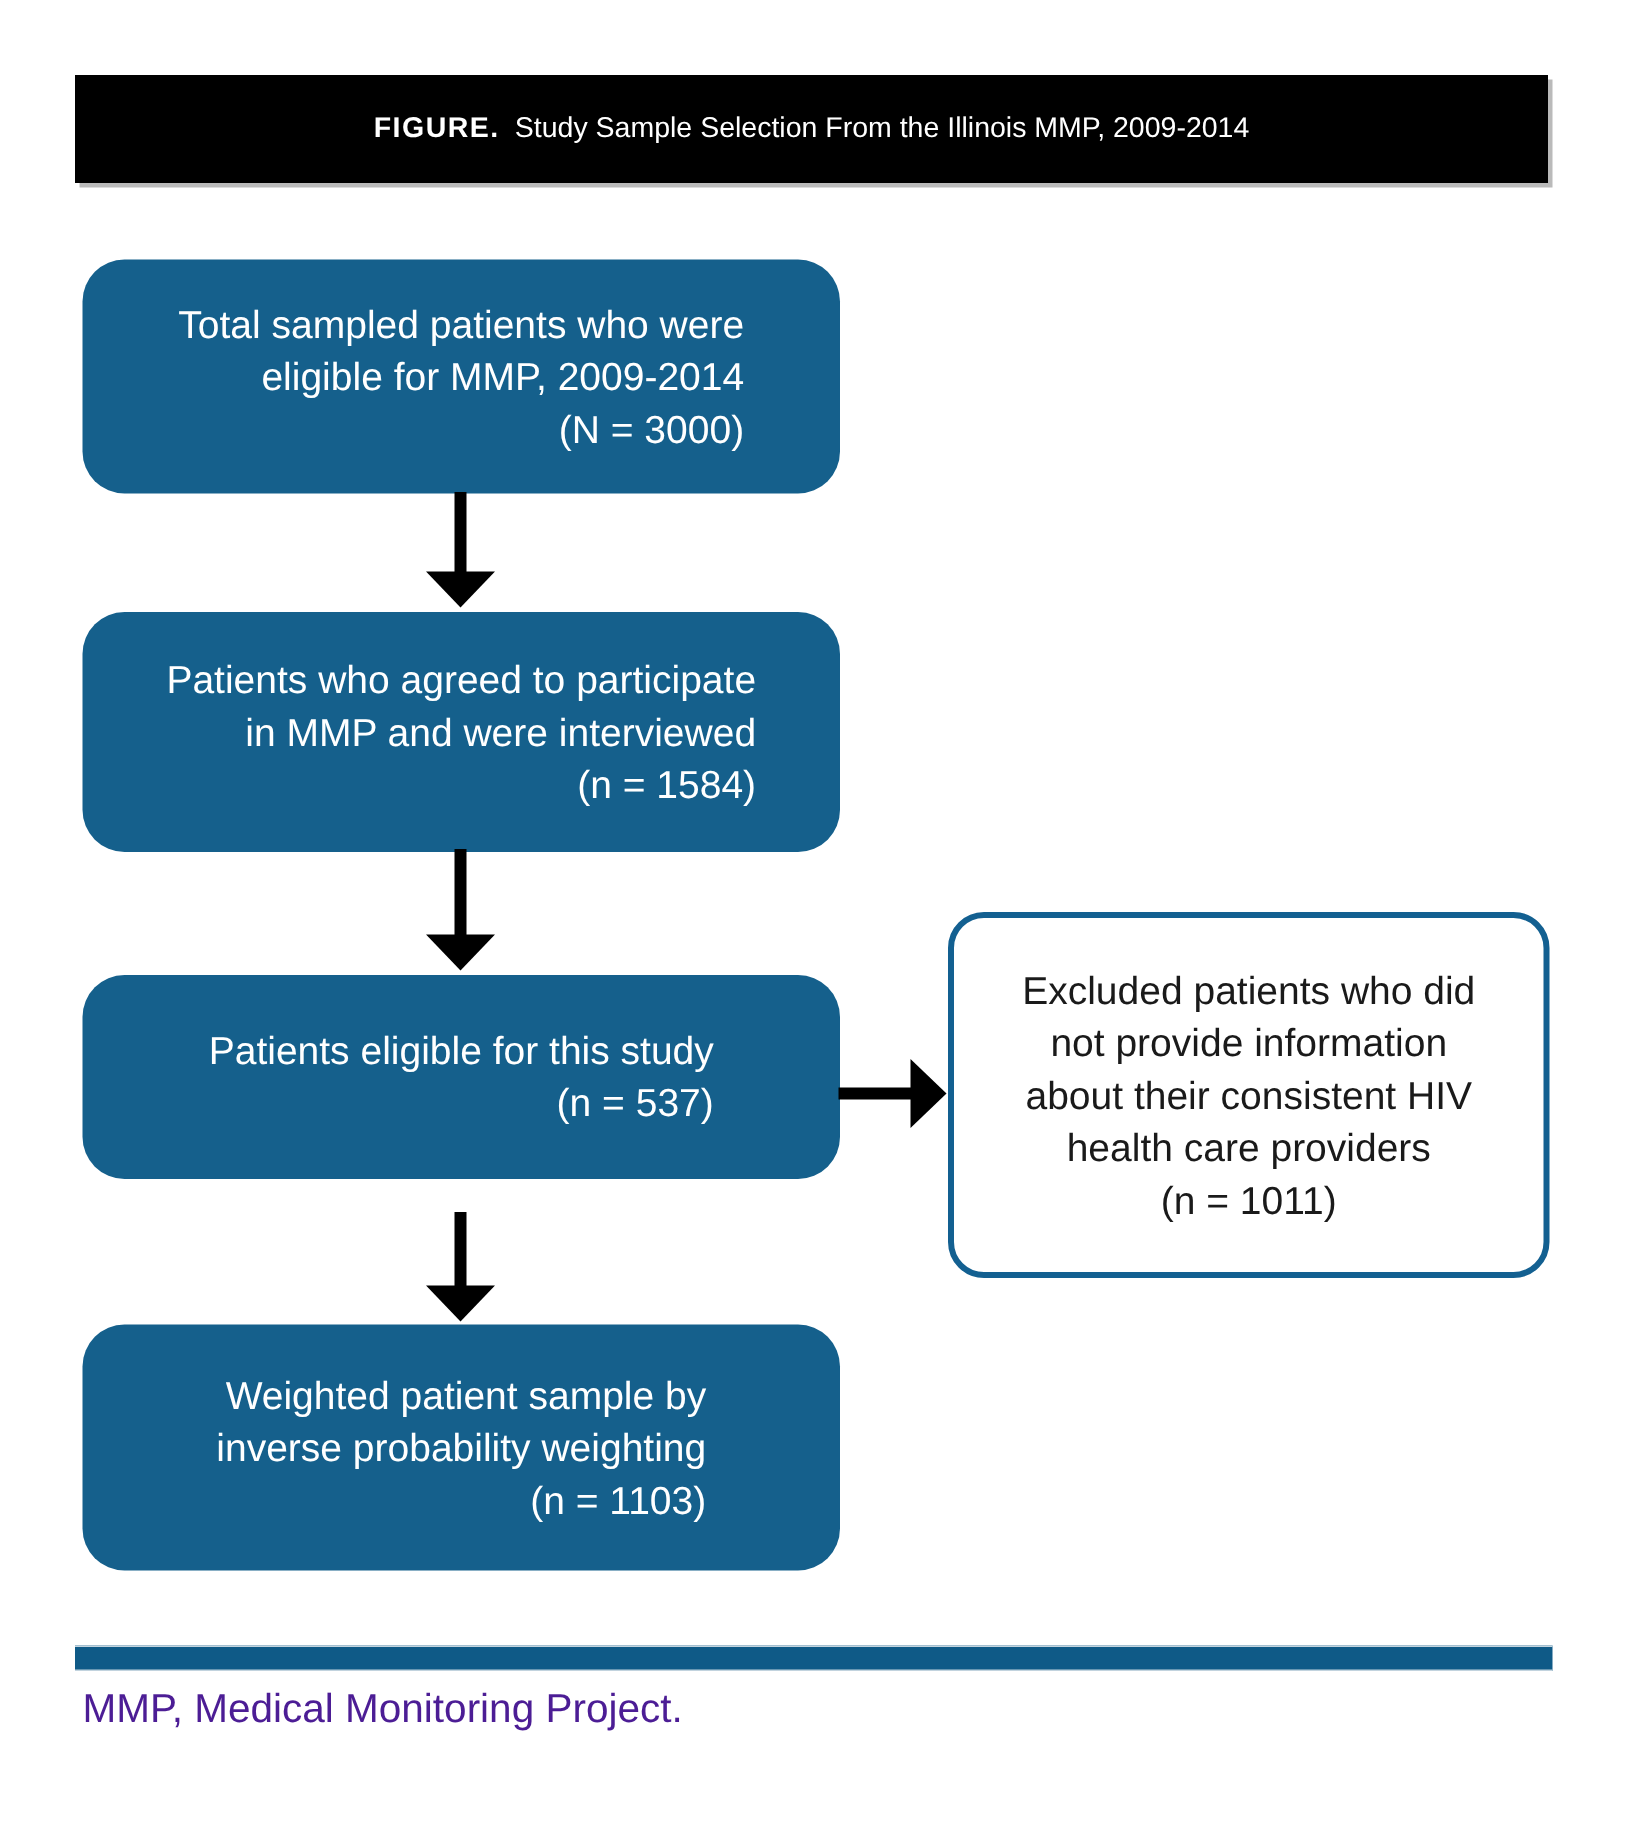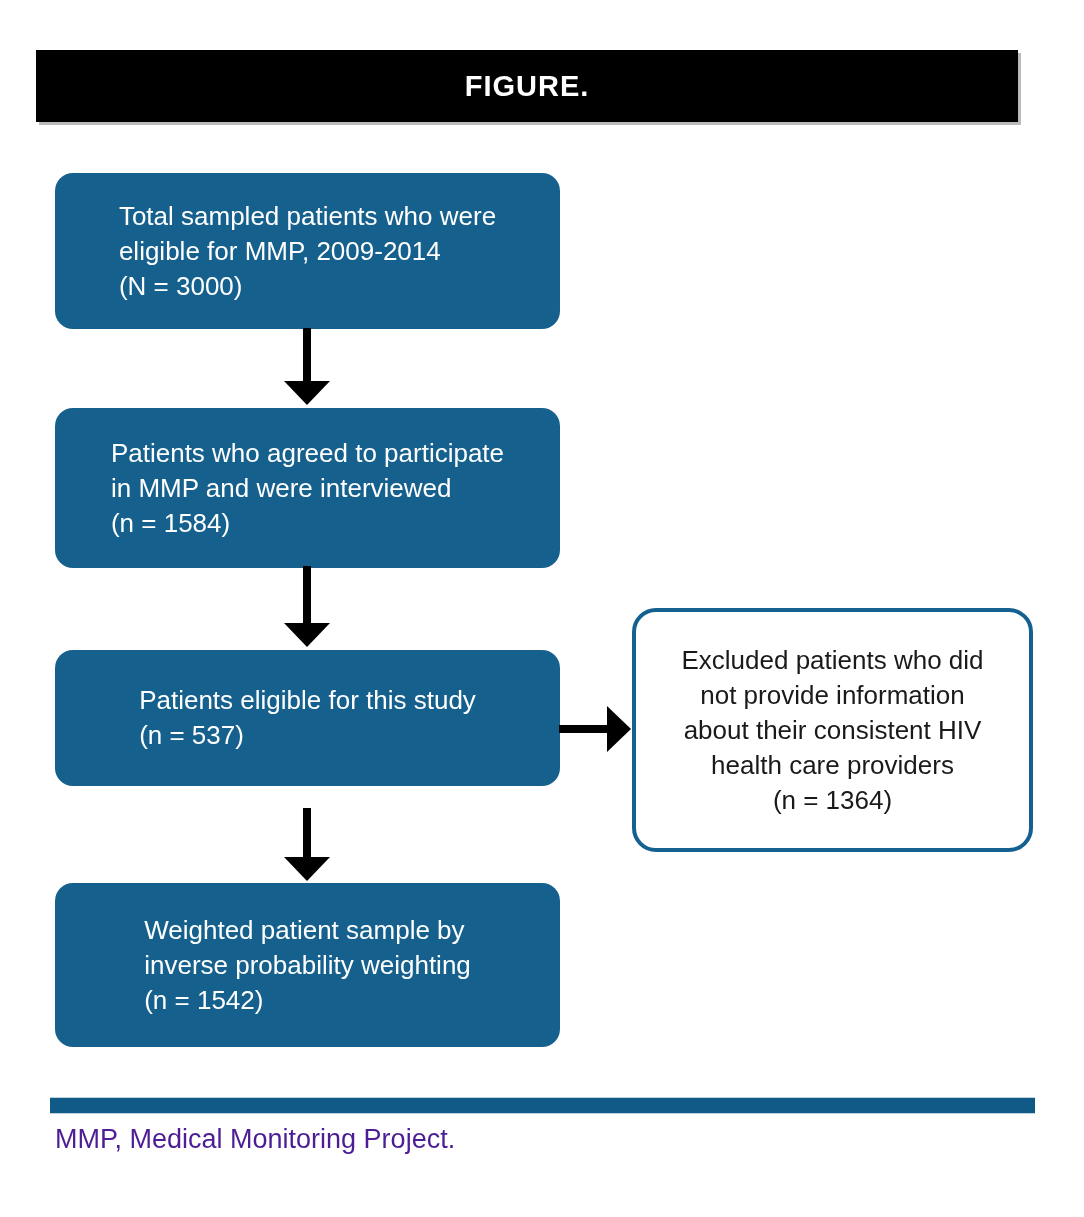"FIGURE." .header-bar { font-size: 29px -> 19px; left: 36px -> 50px }
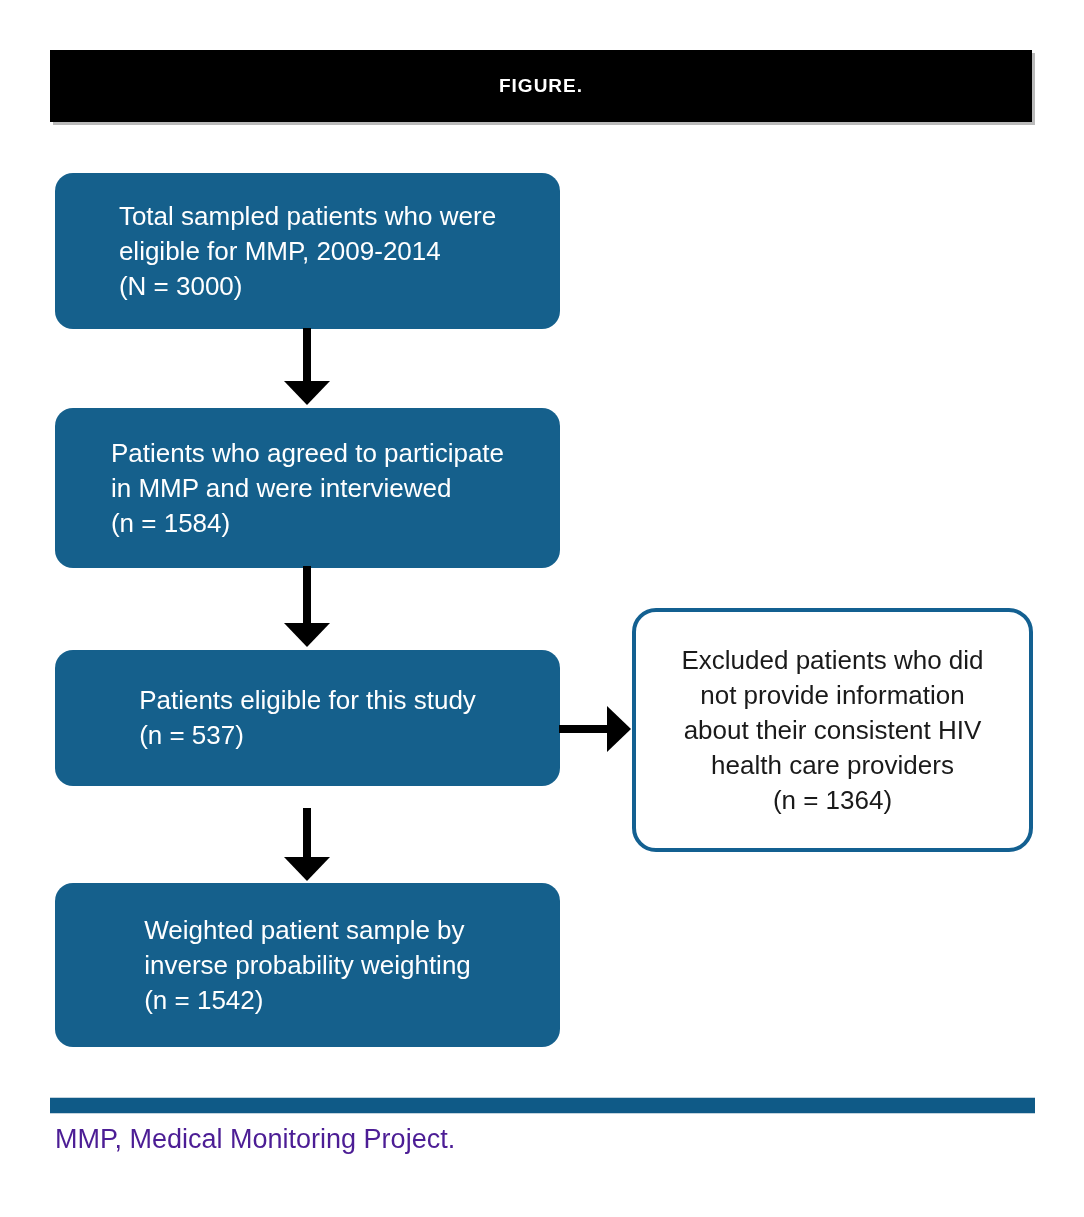"Study Sample Selection From the" span.title { html: none -> <span>Study Sample Selection From the Illinois MMP, 2009-2014</span> }
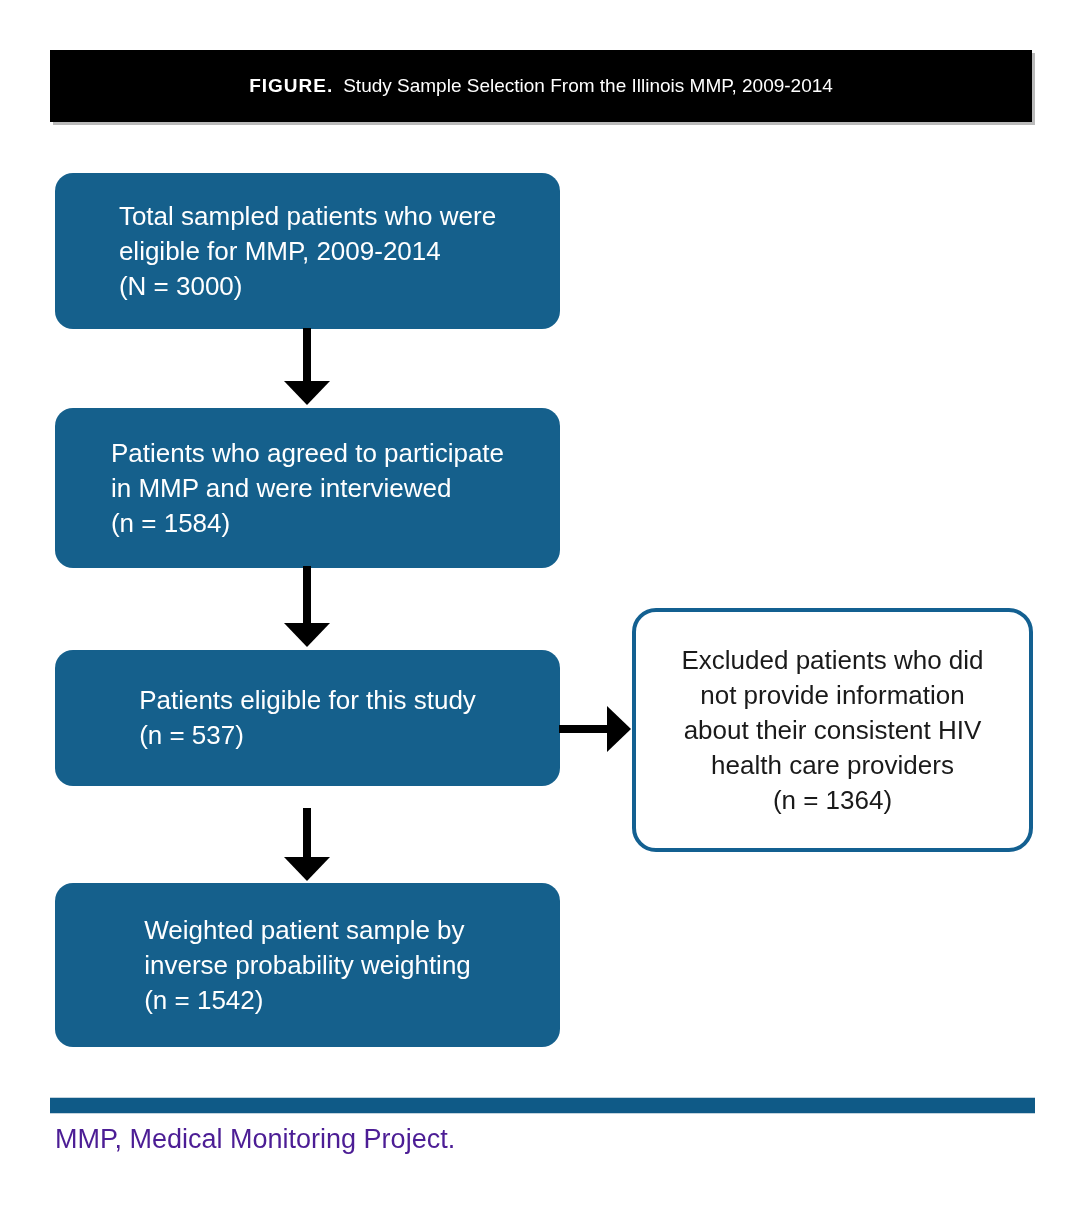"Total sampled patients who were" .flow-box { border-radius: 18px -> 28px; text-align: left -> right }
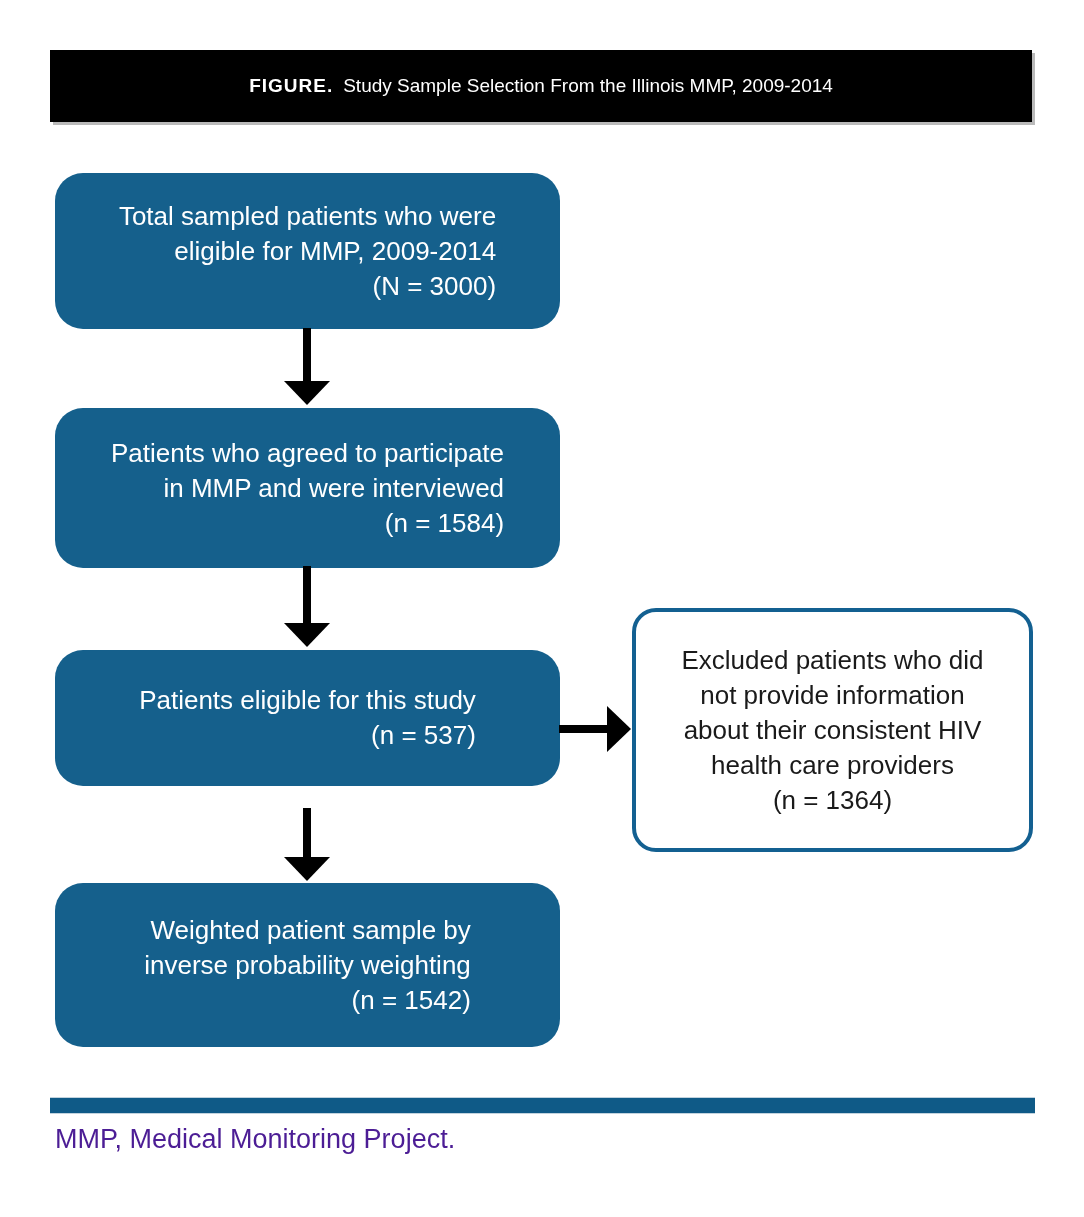"Excluded patients who did" div.excluded-box { text: 1364 -> 1011 }
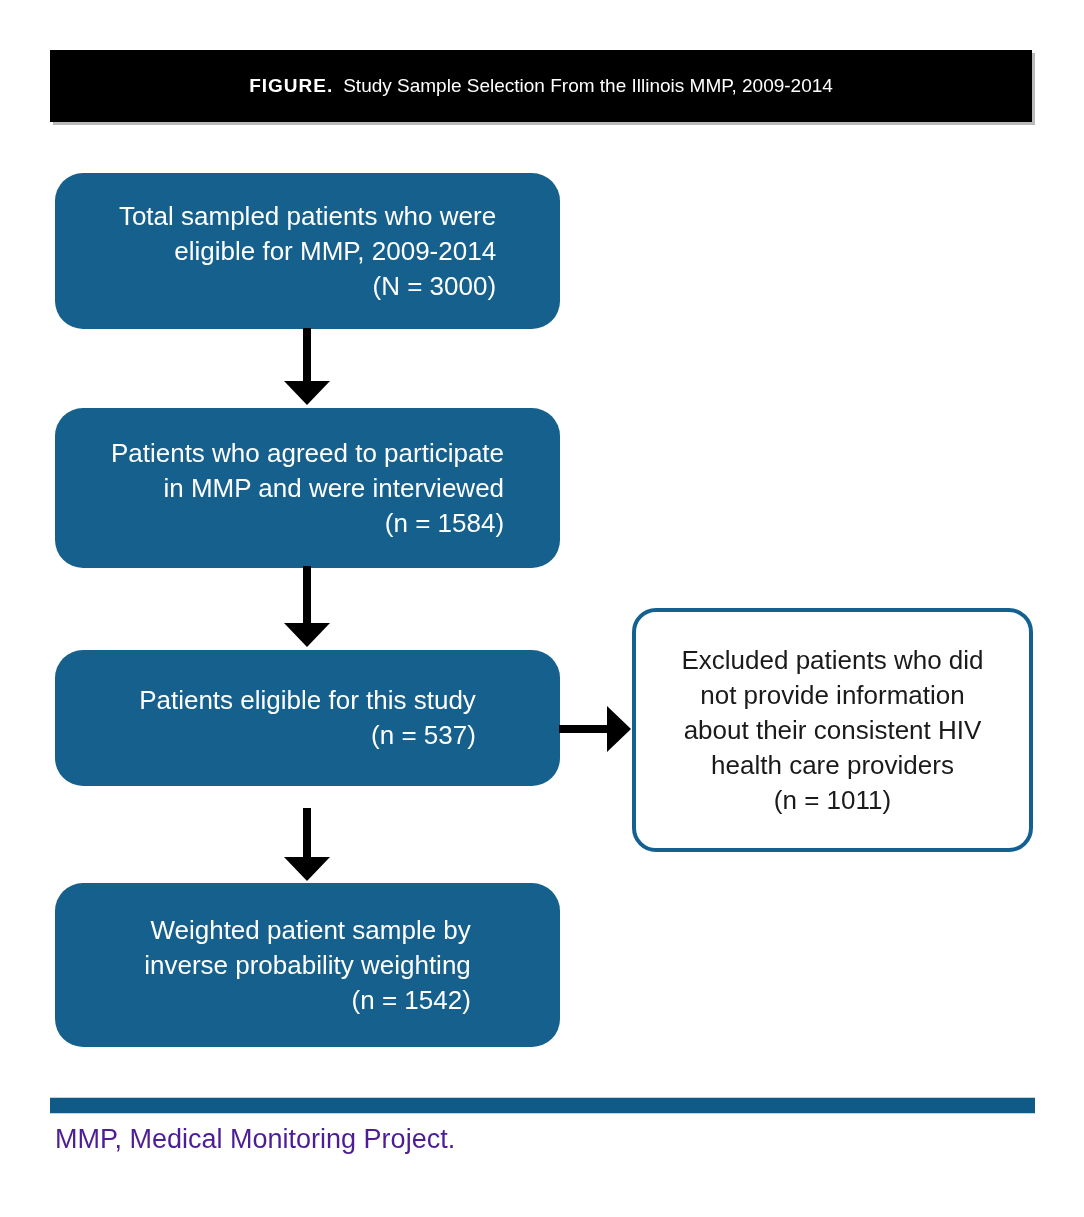"Weighted patient sample by" div.flow-box { text: 1542 -> 1103 }
